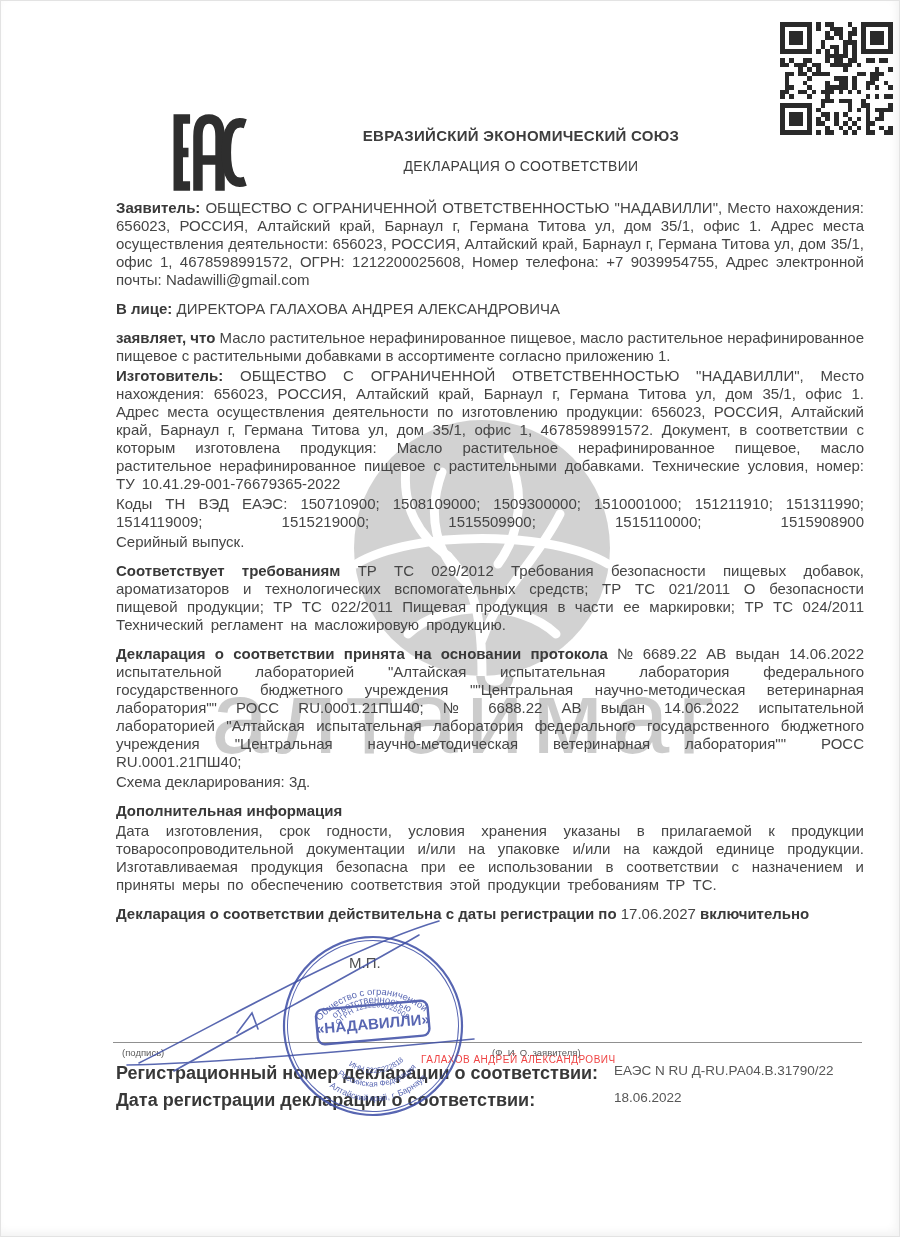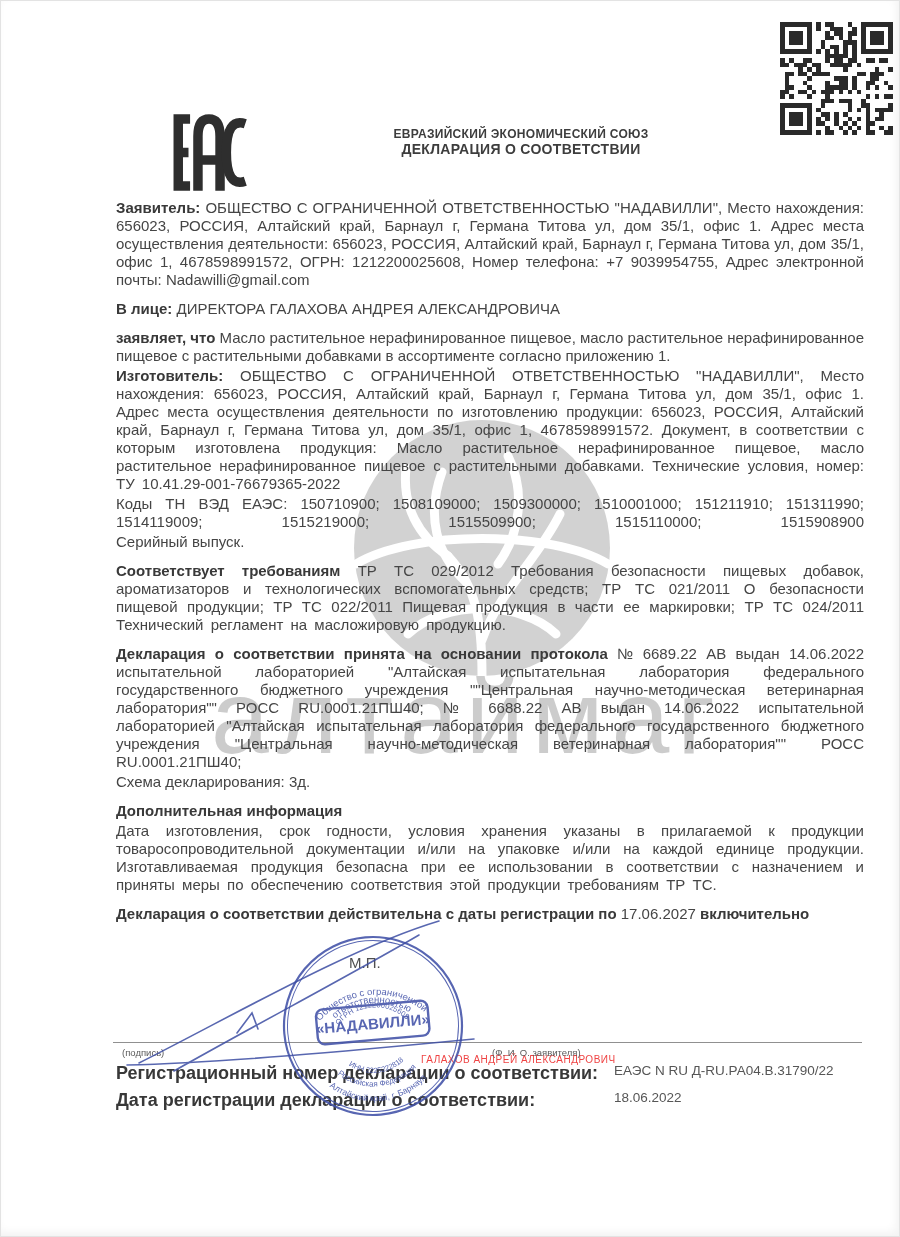"ЕВРАЗИЙСКИЙ ЭКОНОМИЧЕСКИЙ СОЮЗ" .titles .t1 { font-size: 12px -> 15px }
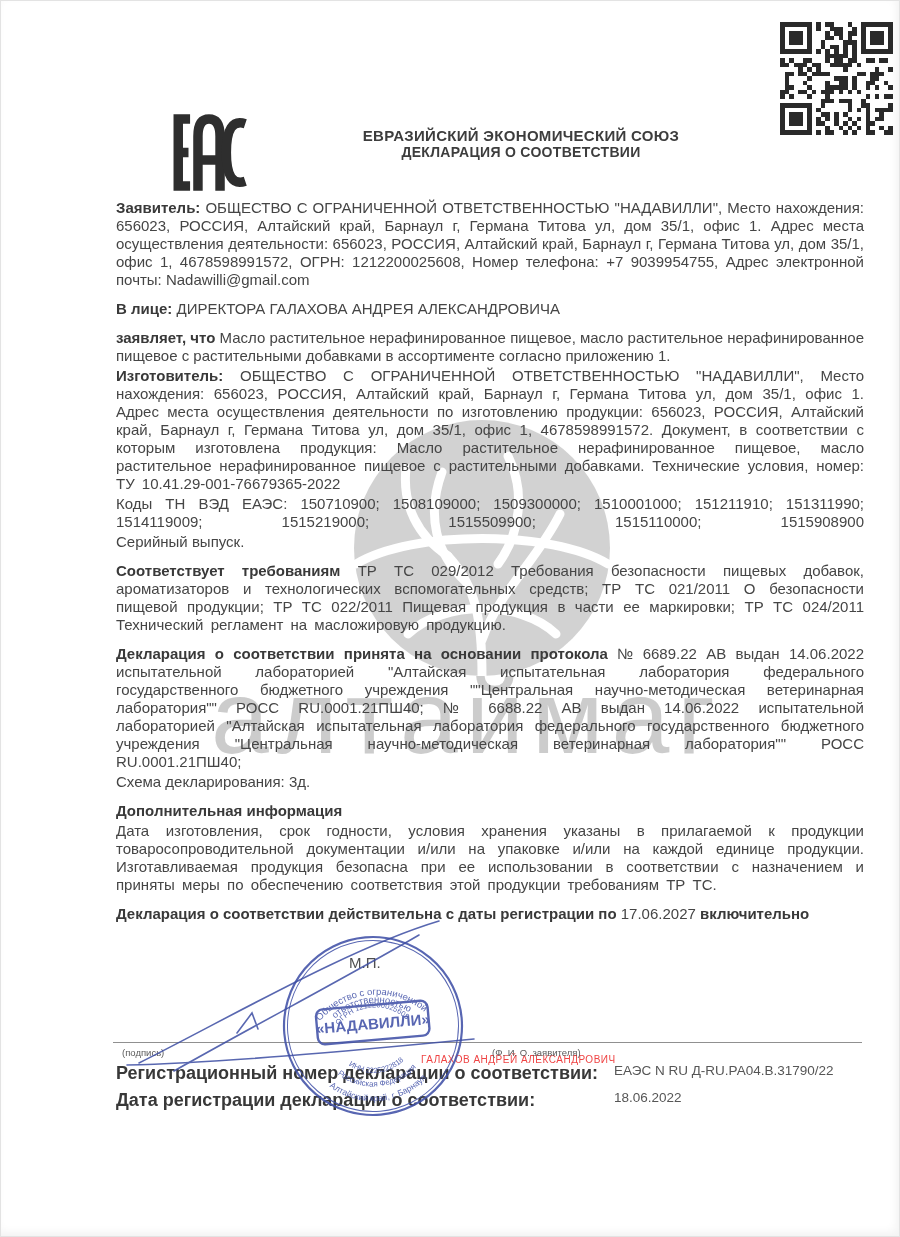"ДЕКЛАРАЦИЯ О СООТВЕТСТВИИ" .titles .t2 { font-weight: bold -> normal; margin-top: none -> 14px }
